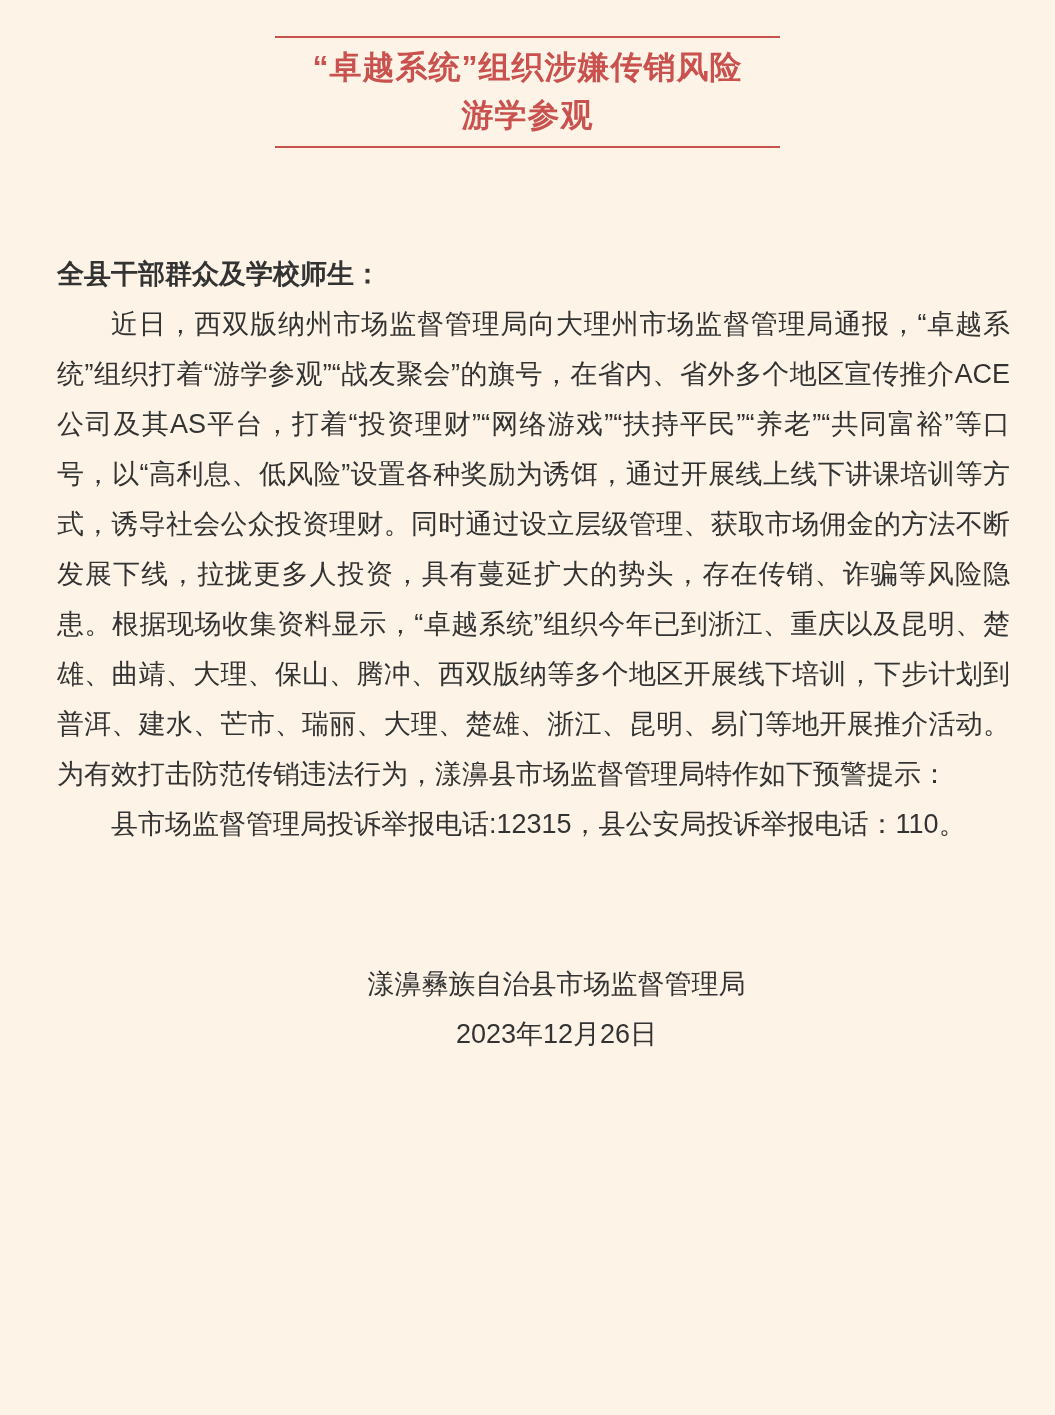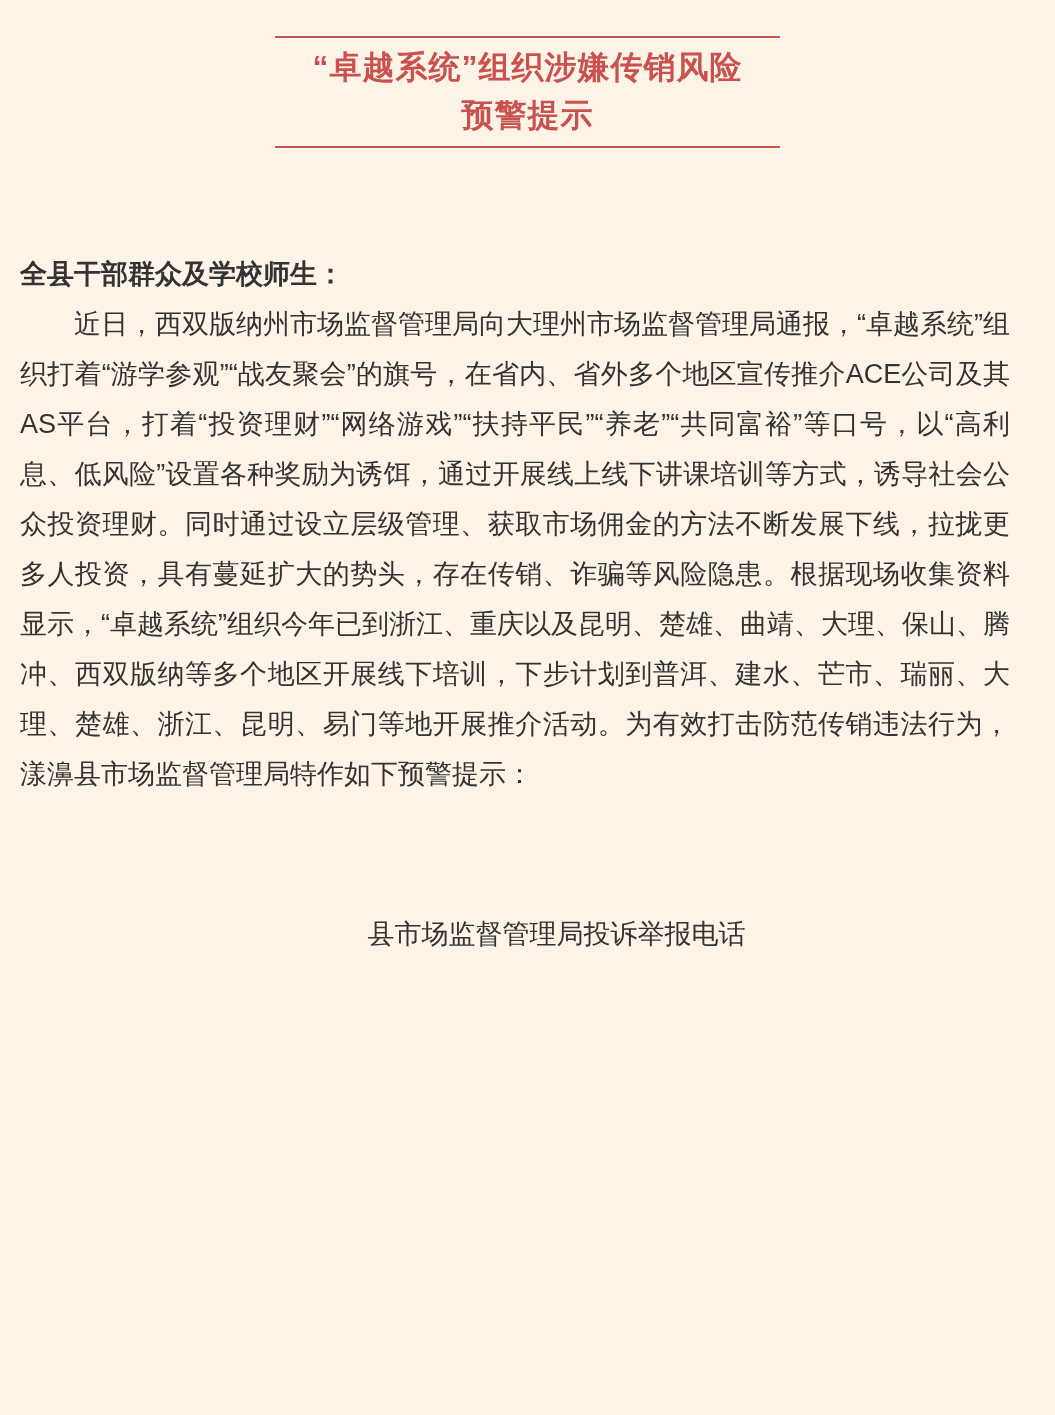"预警提示" span.title-line { text: 预警提示 -> 游学参观 }
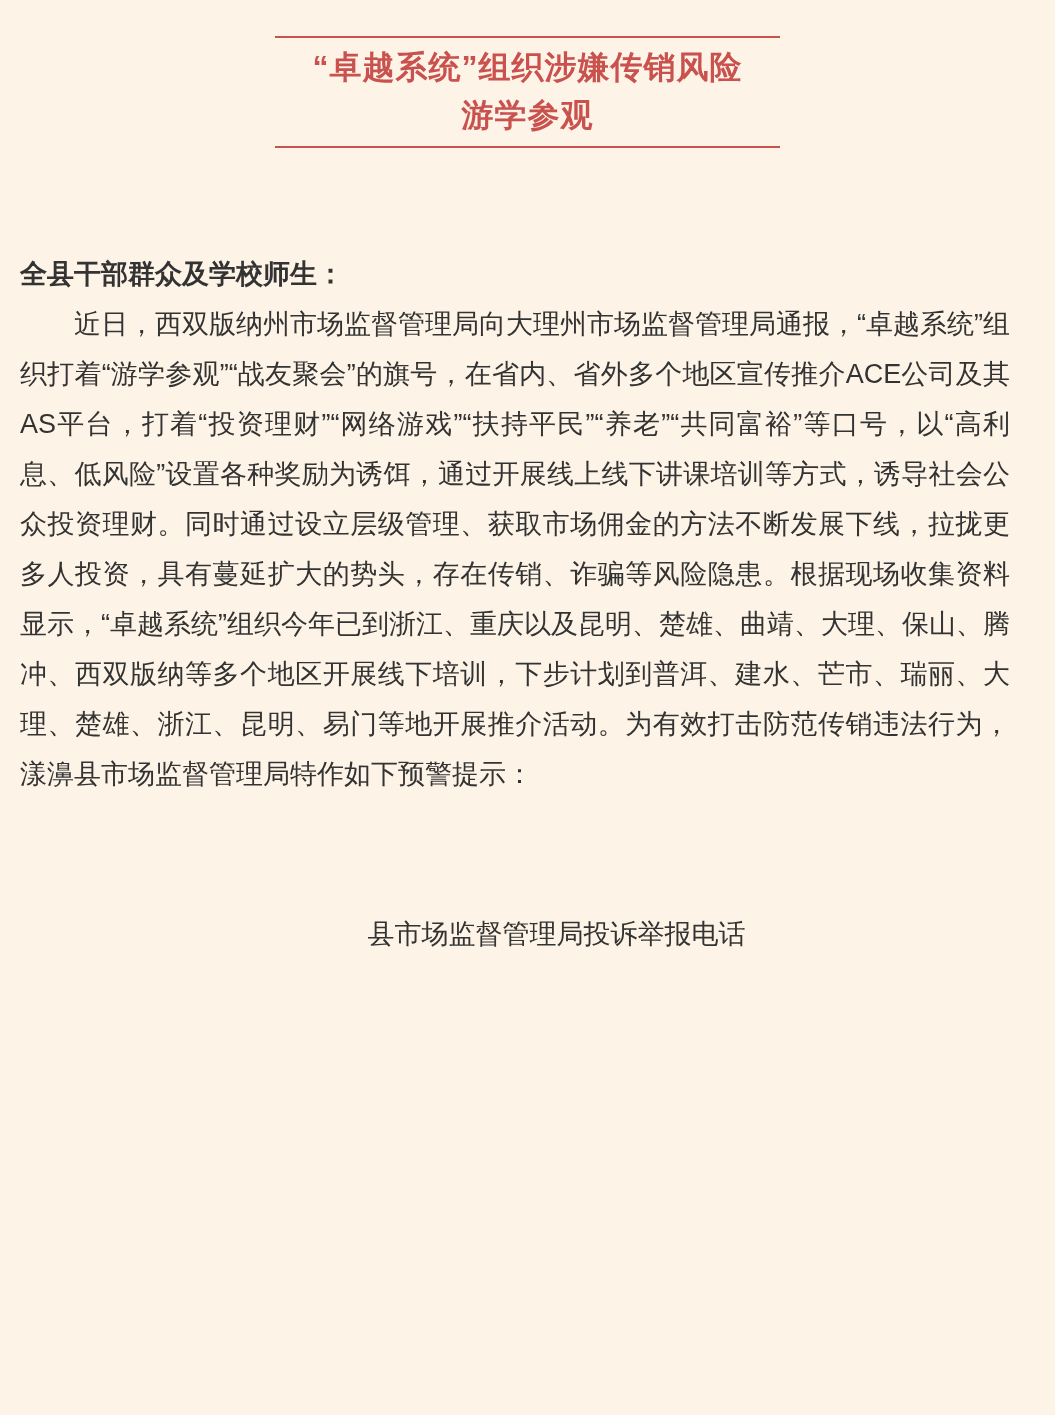"全县干部群众及学校师生：" .doc-body { padding: 0 45px 0 20px -> 0 45px 0 57px }
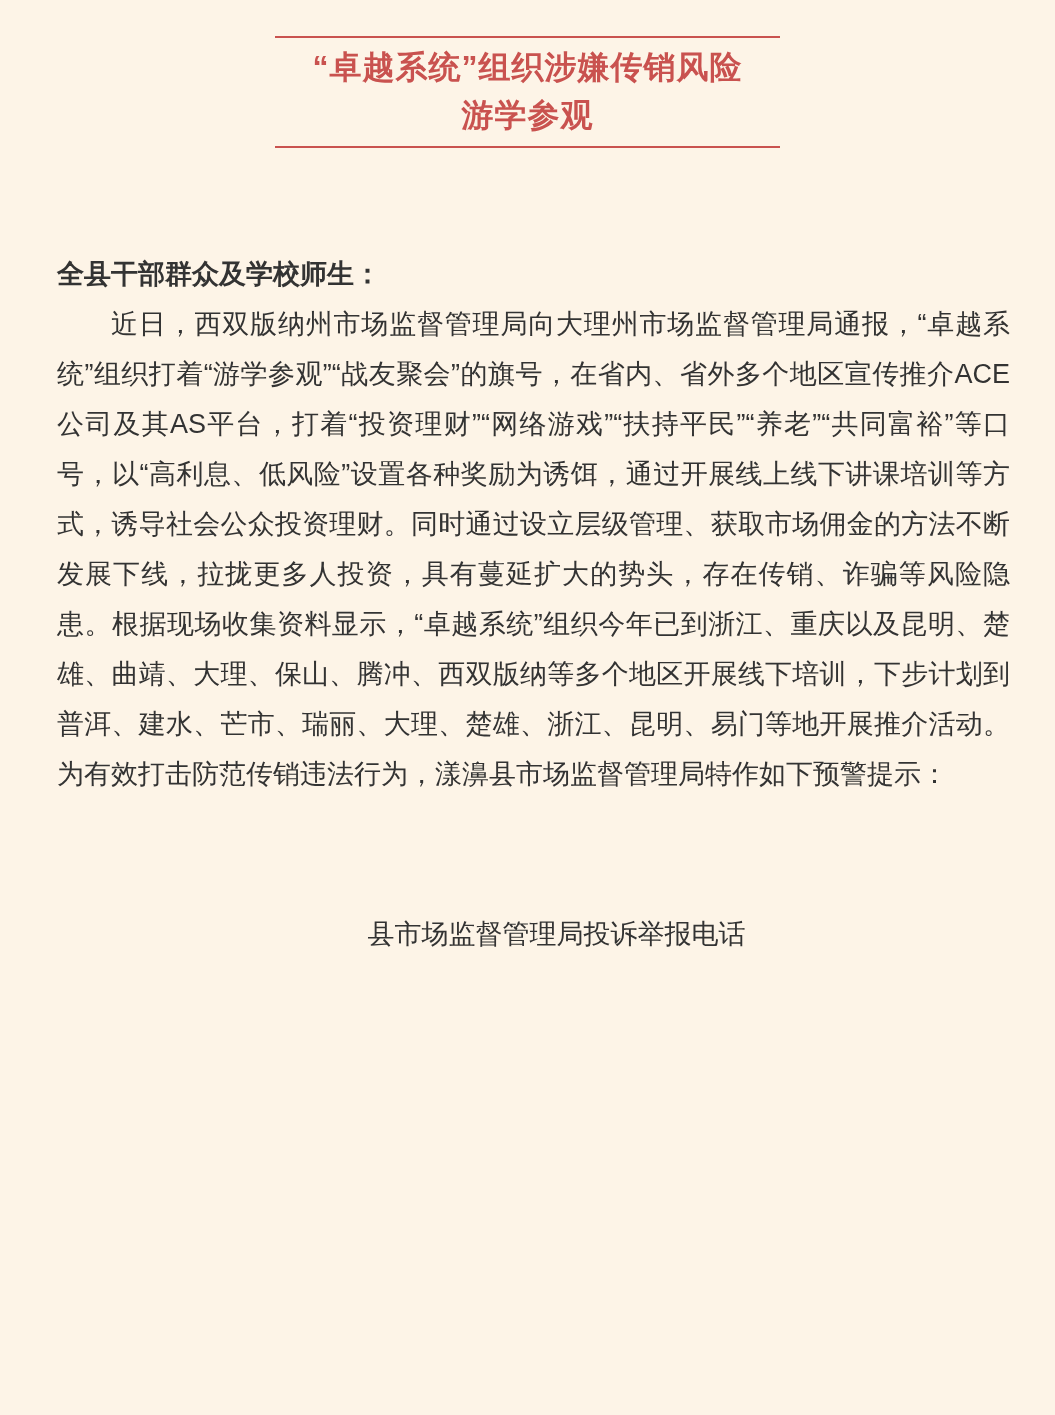"县市场监督管理局投诉举报电话:12315，县公安局投诉举报电话：110。" p.para { html: none -> <p>县市场监督管理局投诉举报电话:12315，县公安局投诉举报电话：110。</p> }
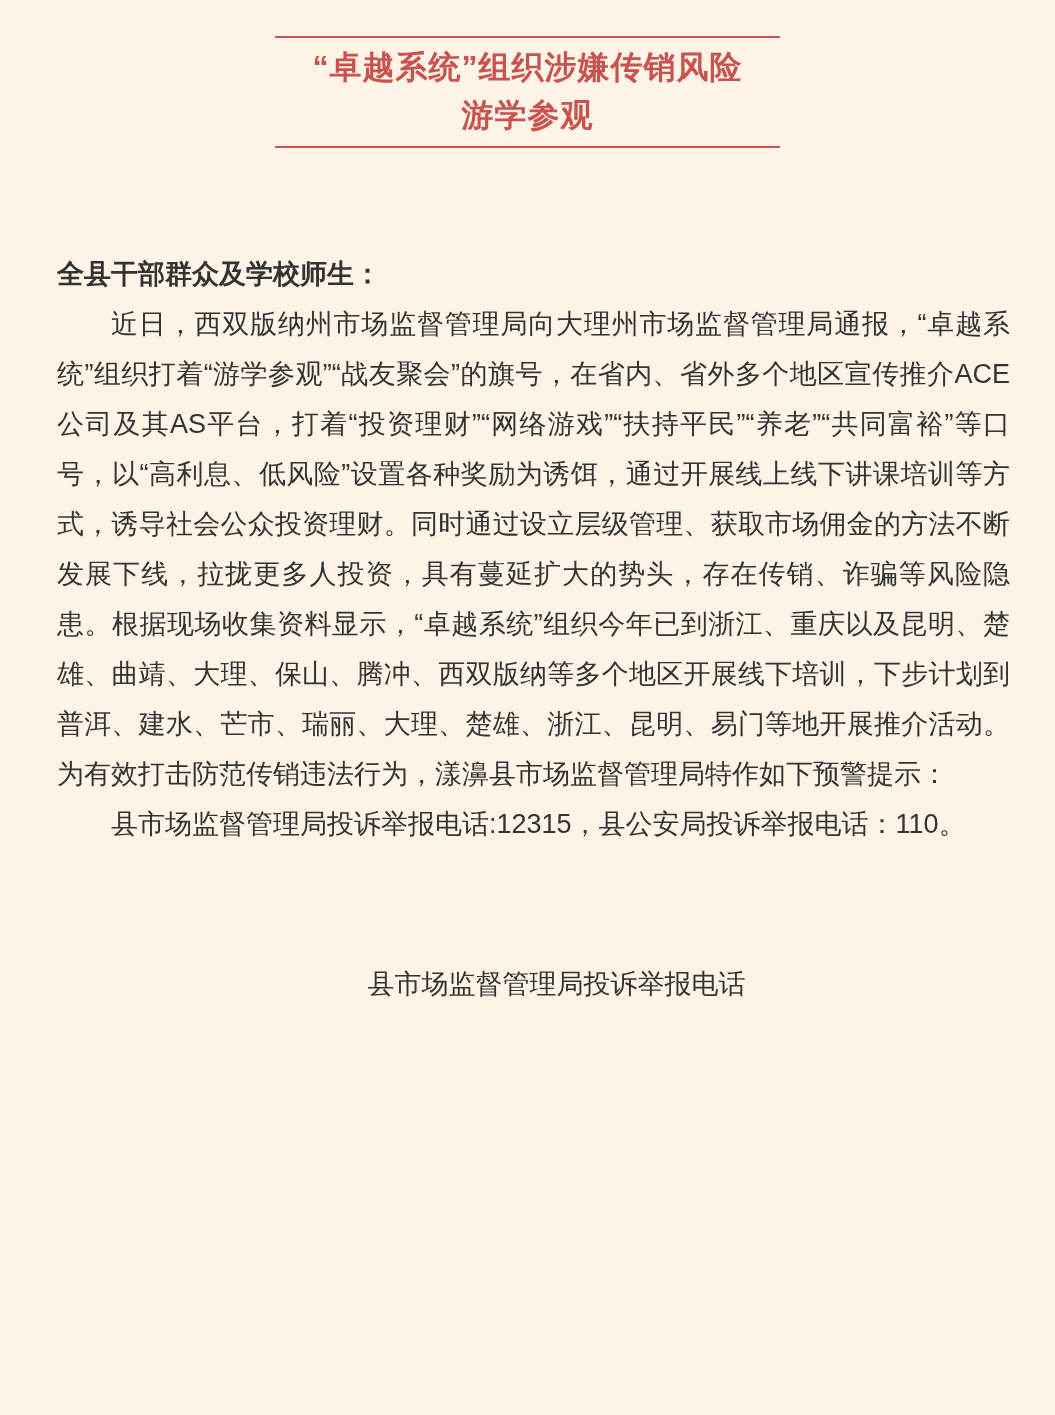"县市场监督管理局投诉举报电话" p { text: 县市场监督管理局投诉举报电话 -> 漾濞彝族自治县市场监督管理局 }
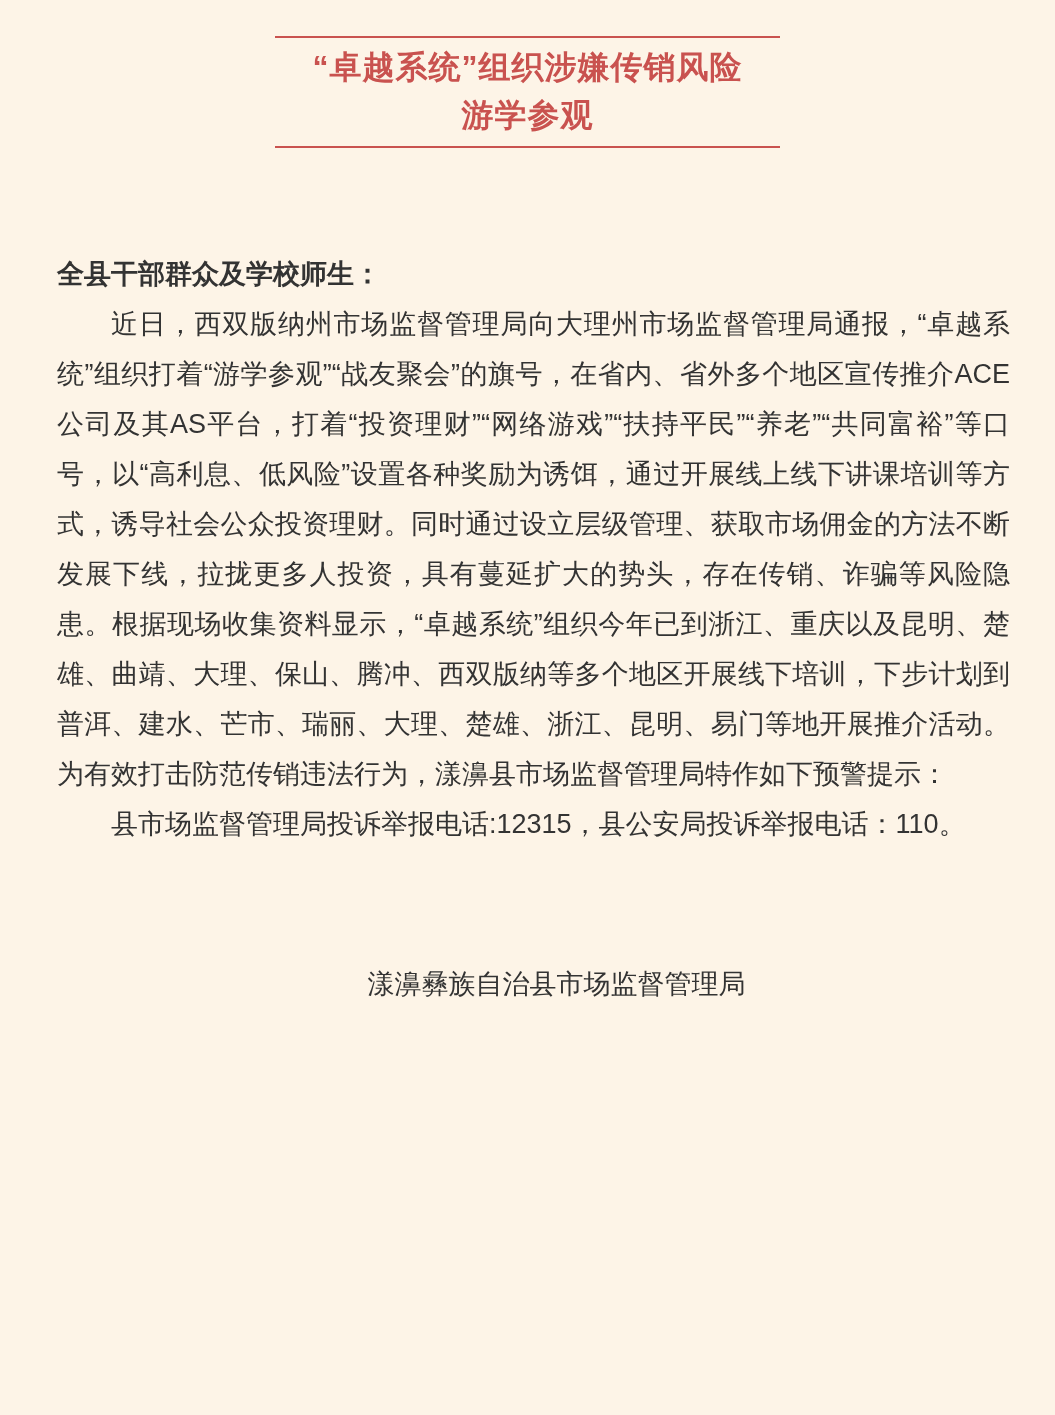"2023年12月26日" p { html: none -> <p>2023年12月26日</p> }
